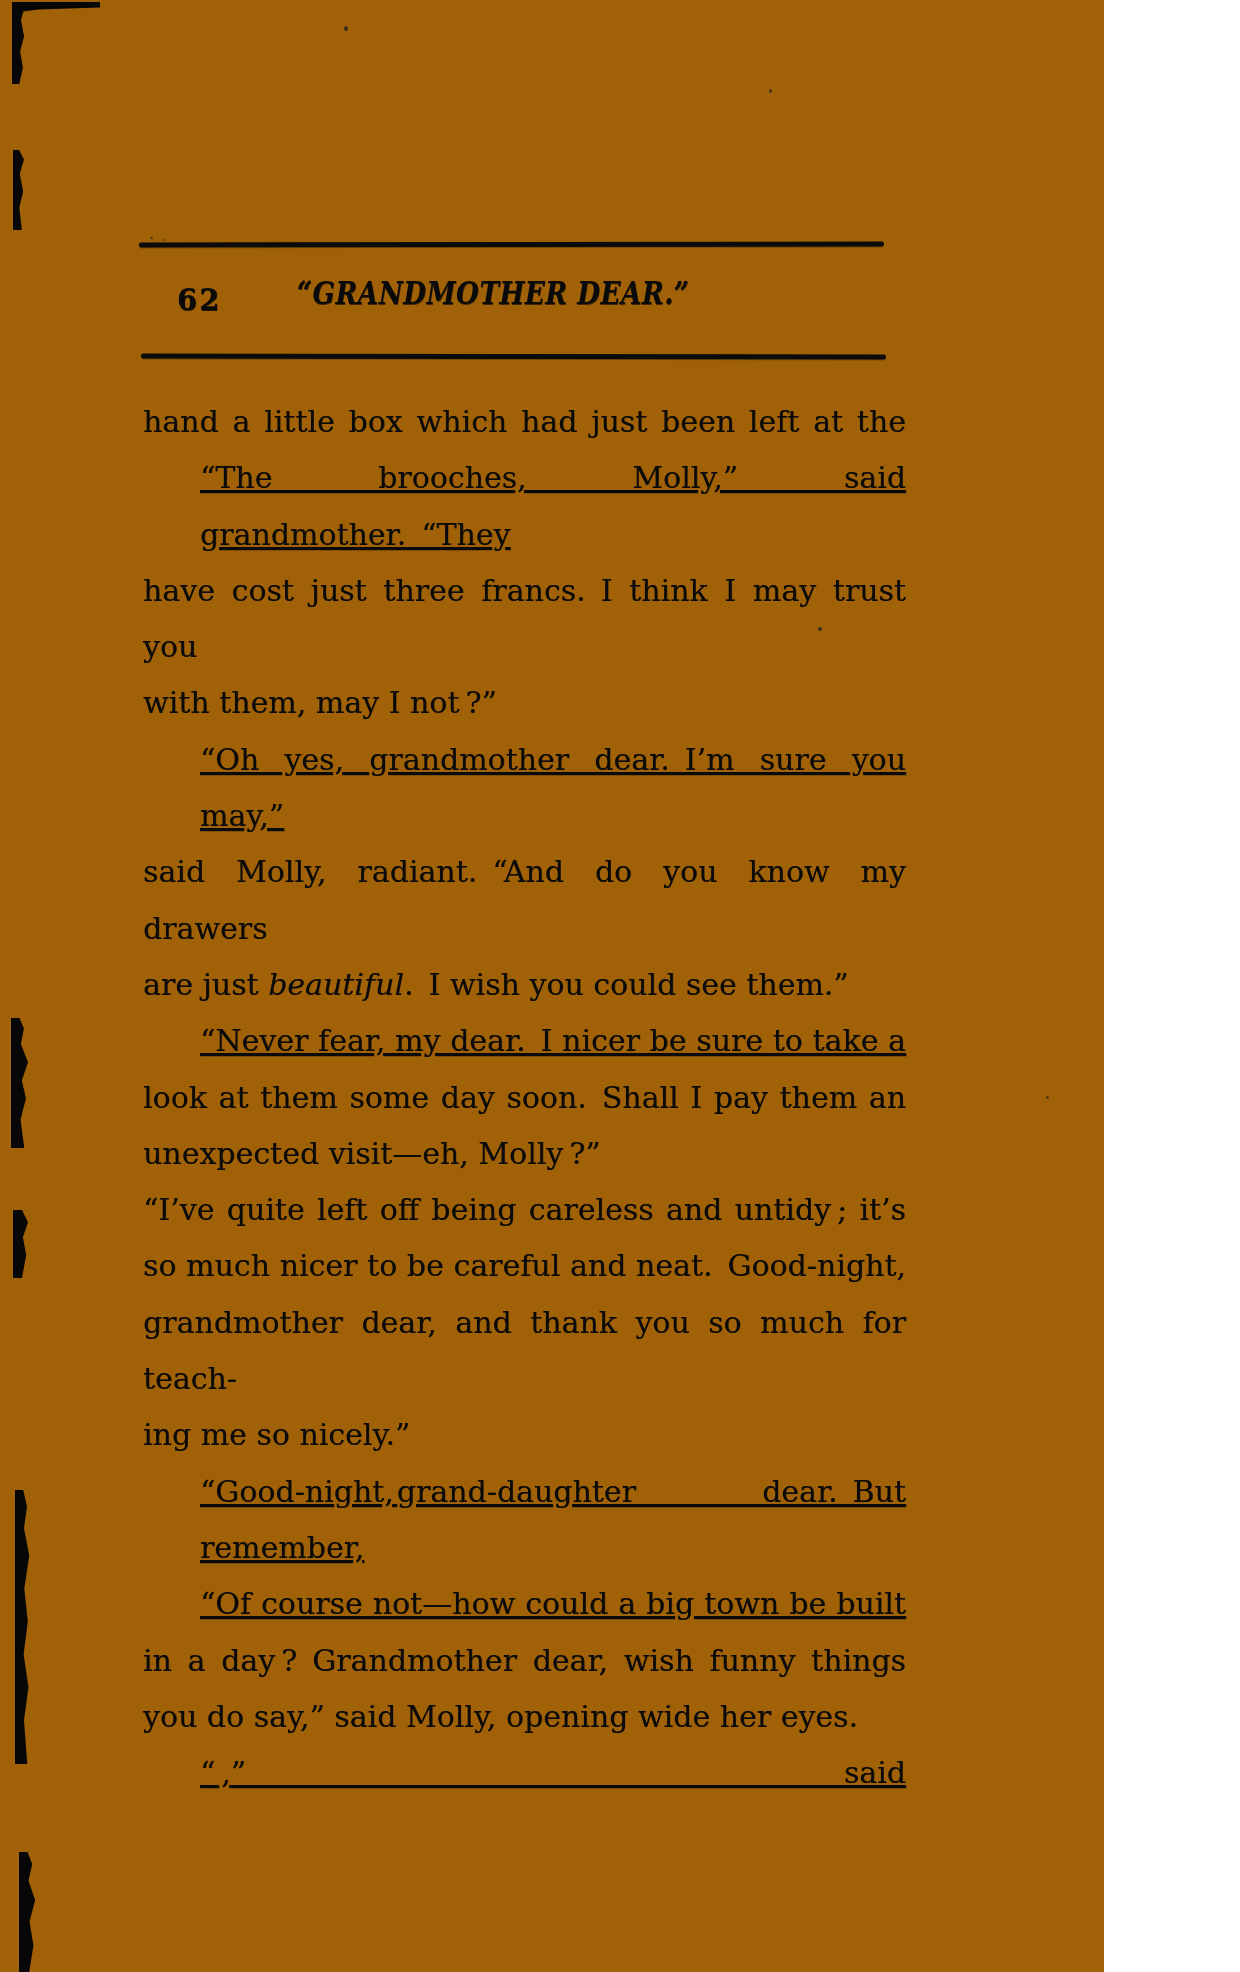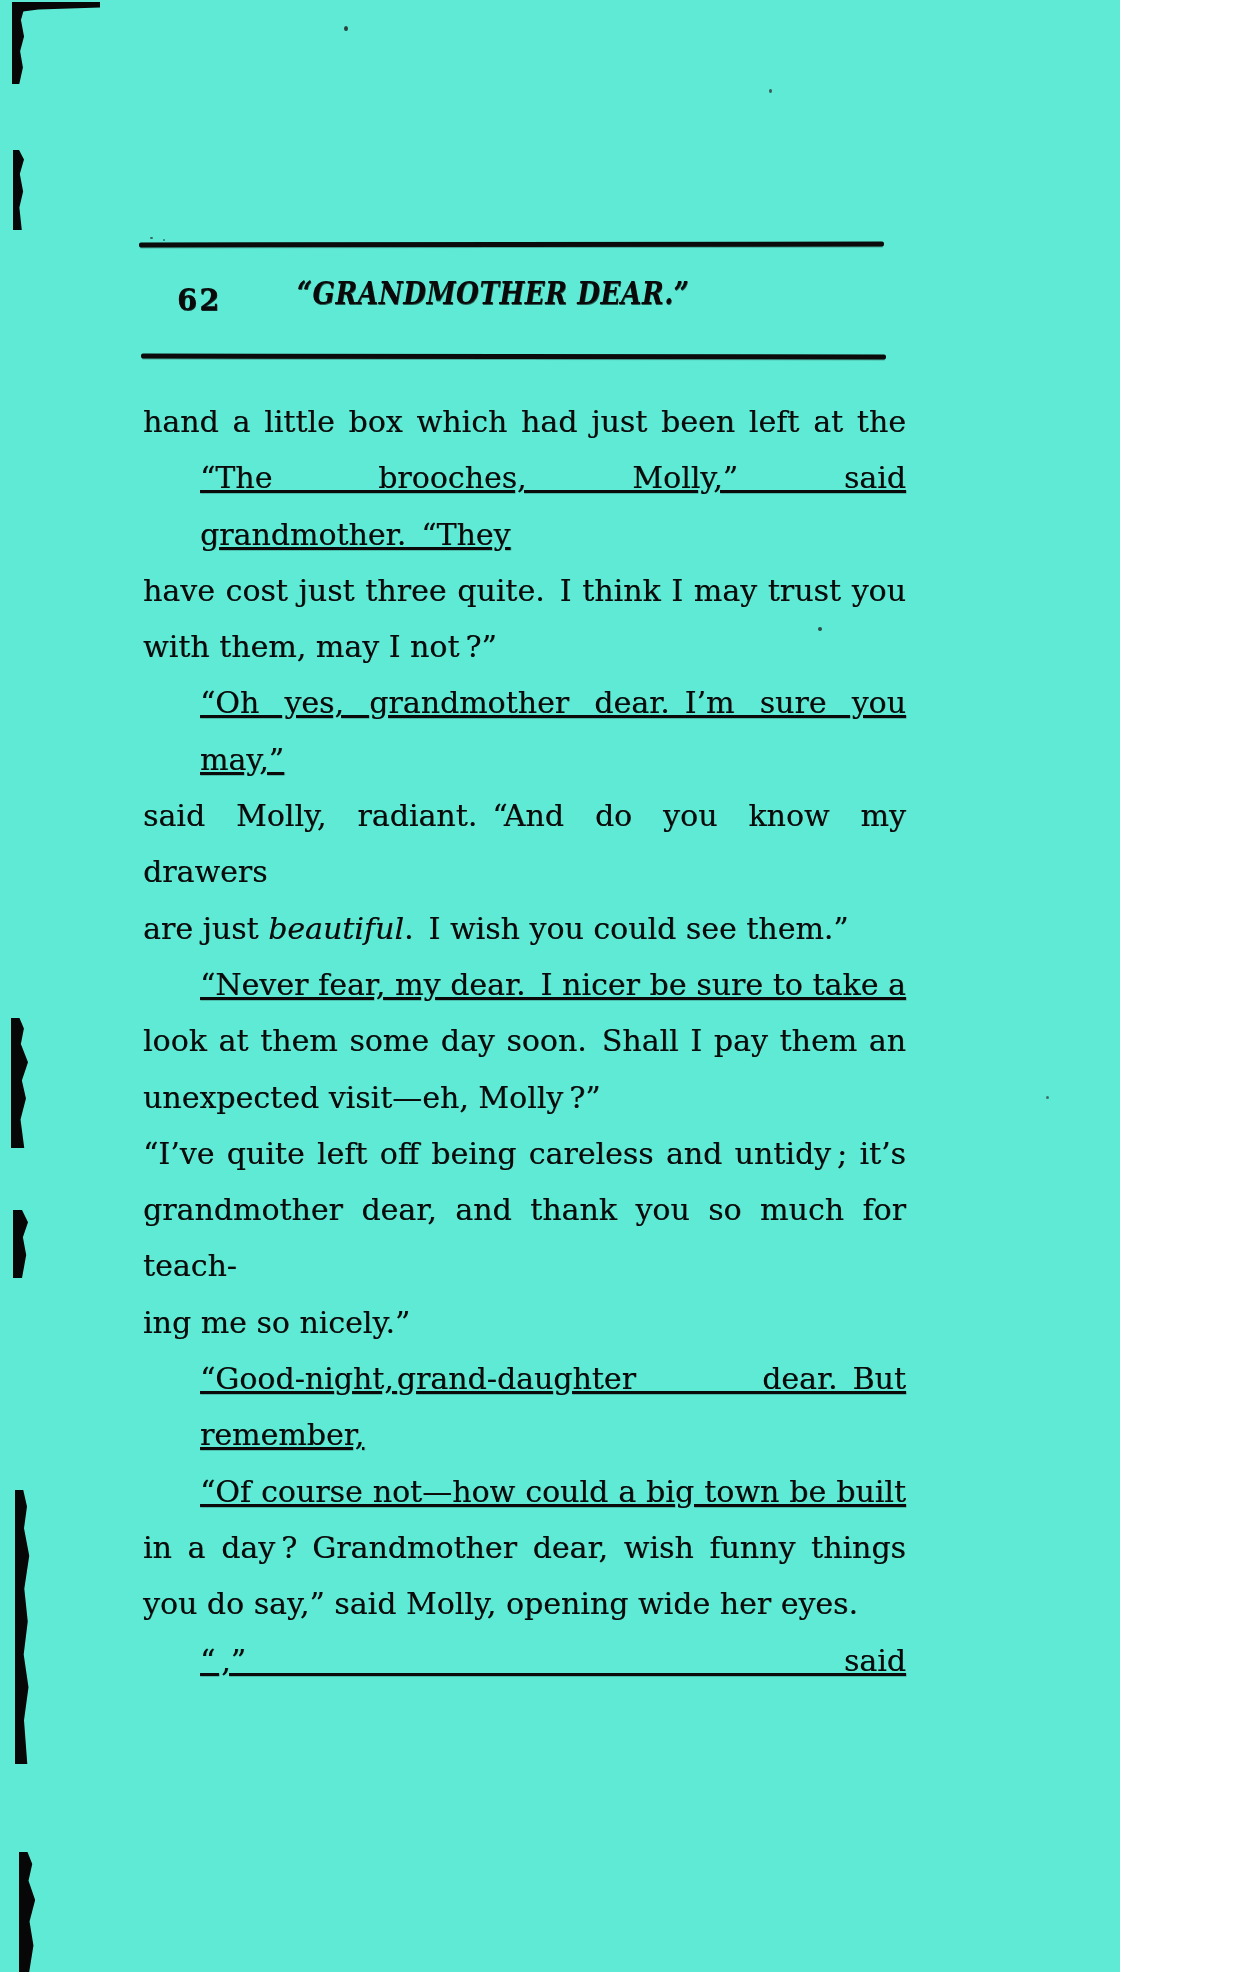"62" .page { background: #5eead4 -> #a16207; padding-left: 16px -> none }
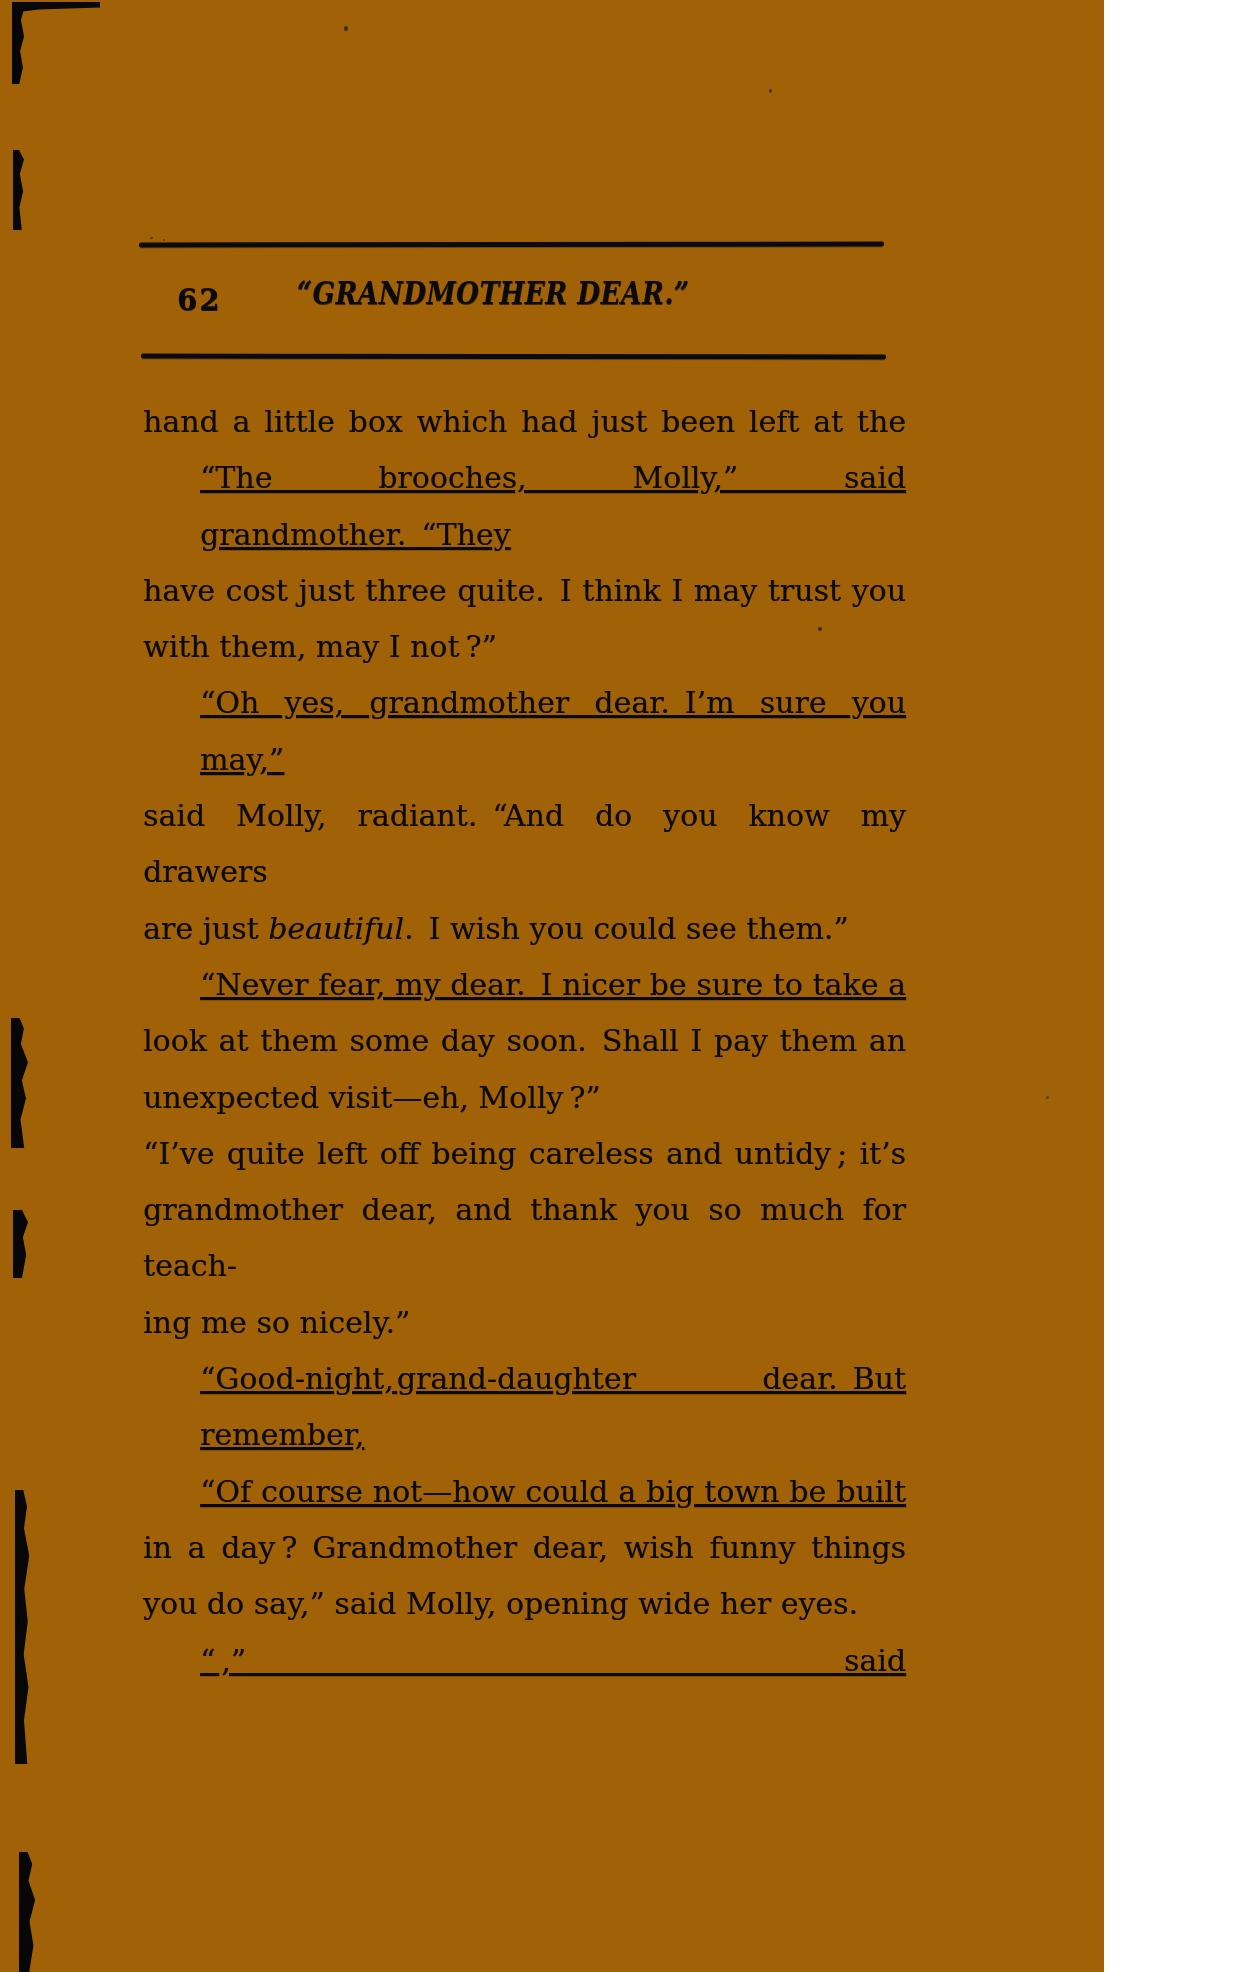"have cost just three quite." div.line { text: quite -> francs }
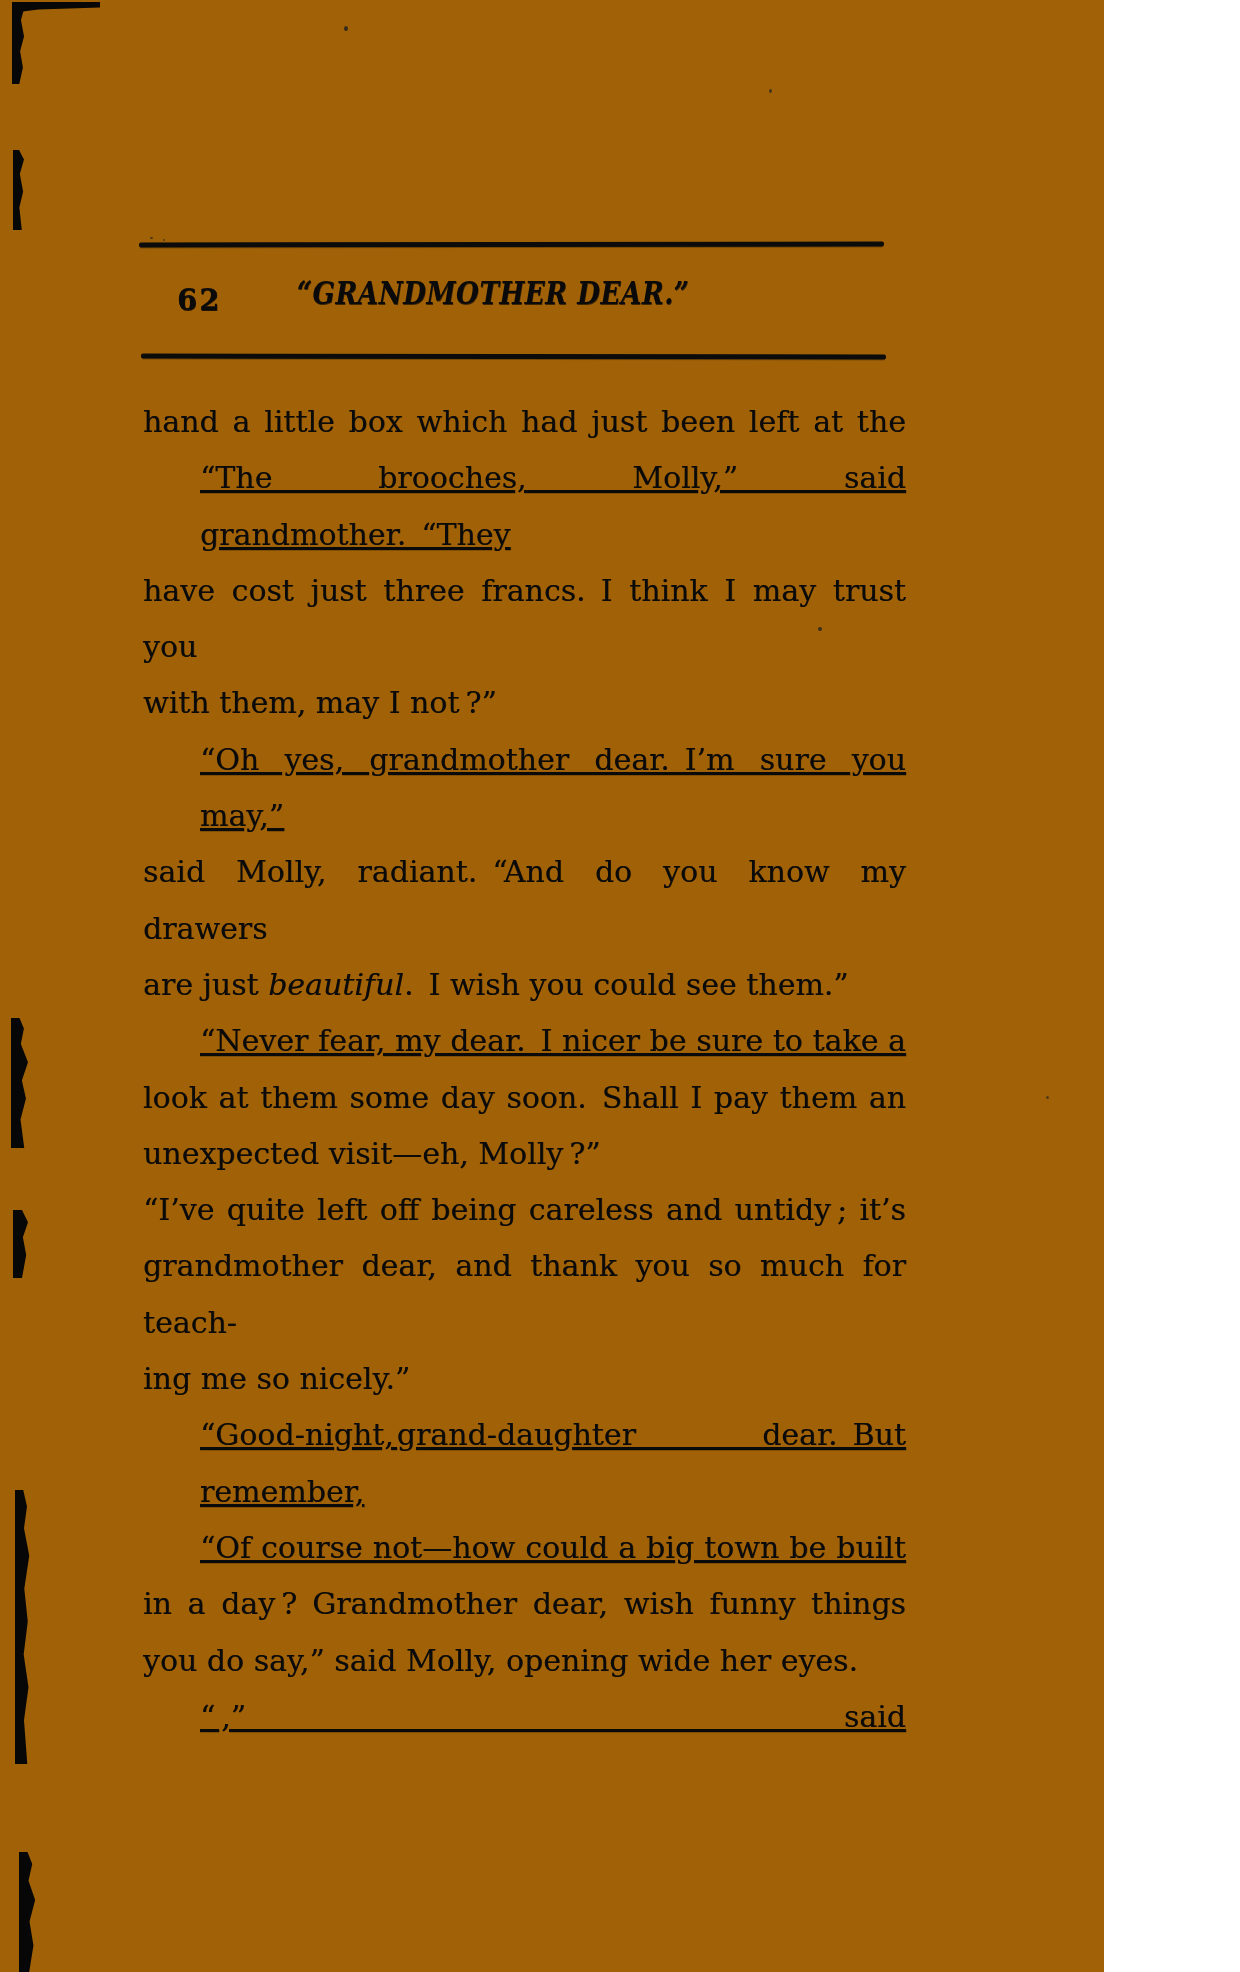"so much nicer to be" div.line { html: none -> <div>so much nicer to be careful and neat. Good-night,</div> }
